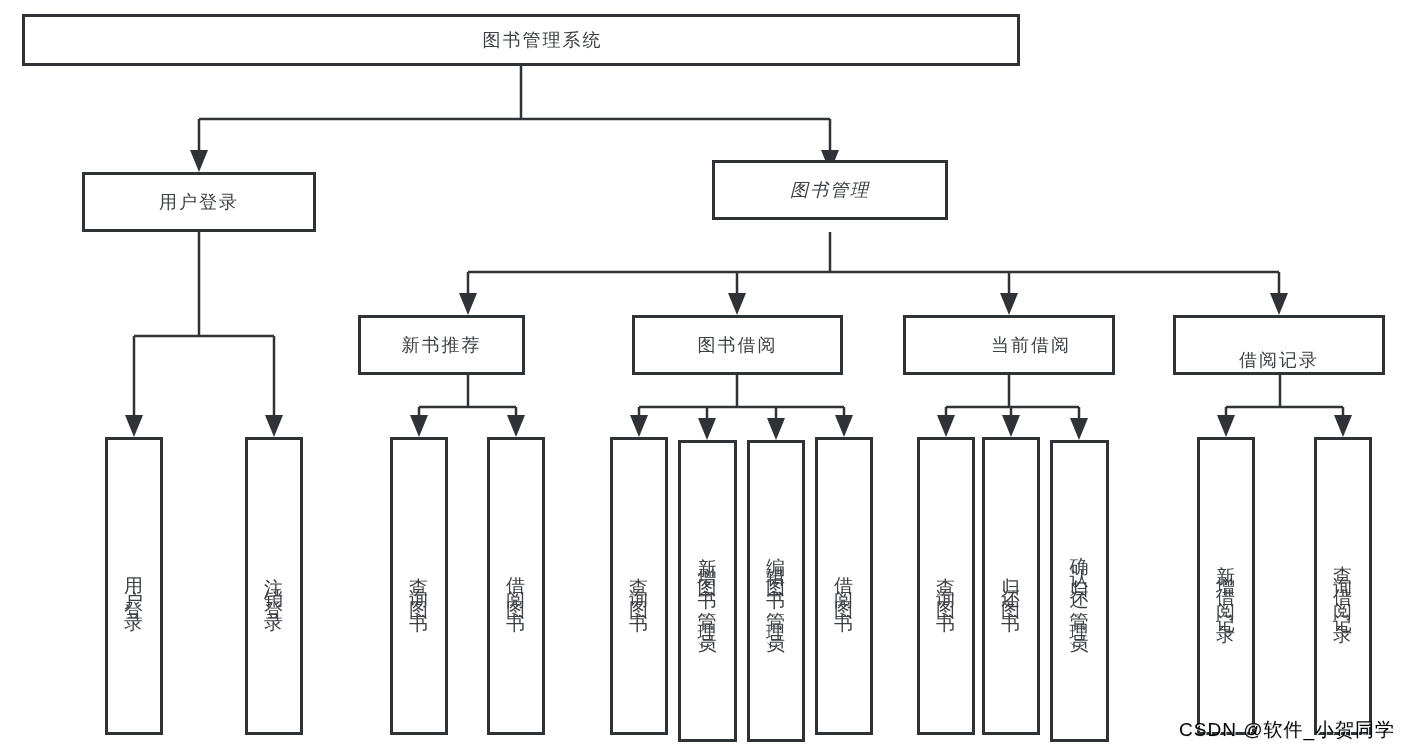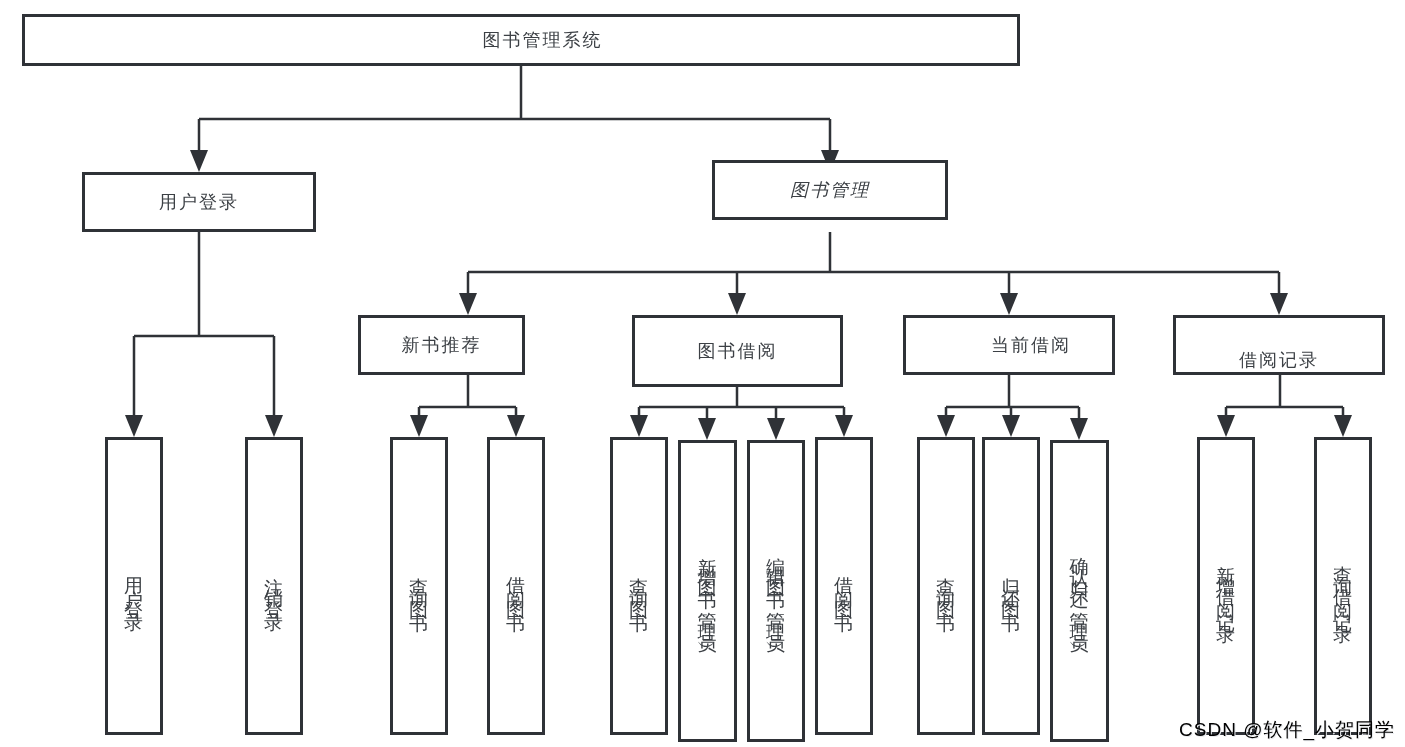"图书借阅" div.node { height: 72px -> 60px }
